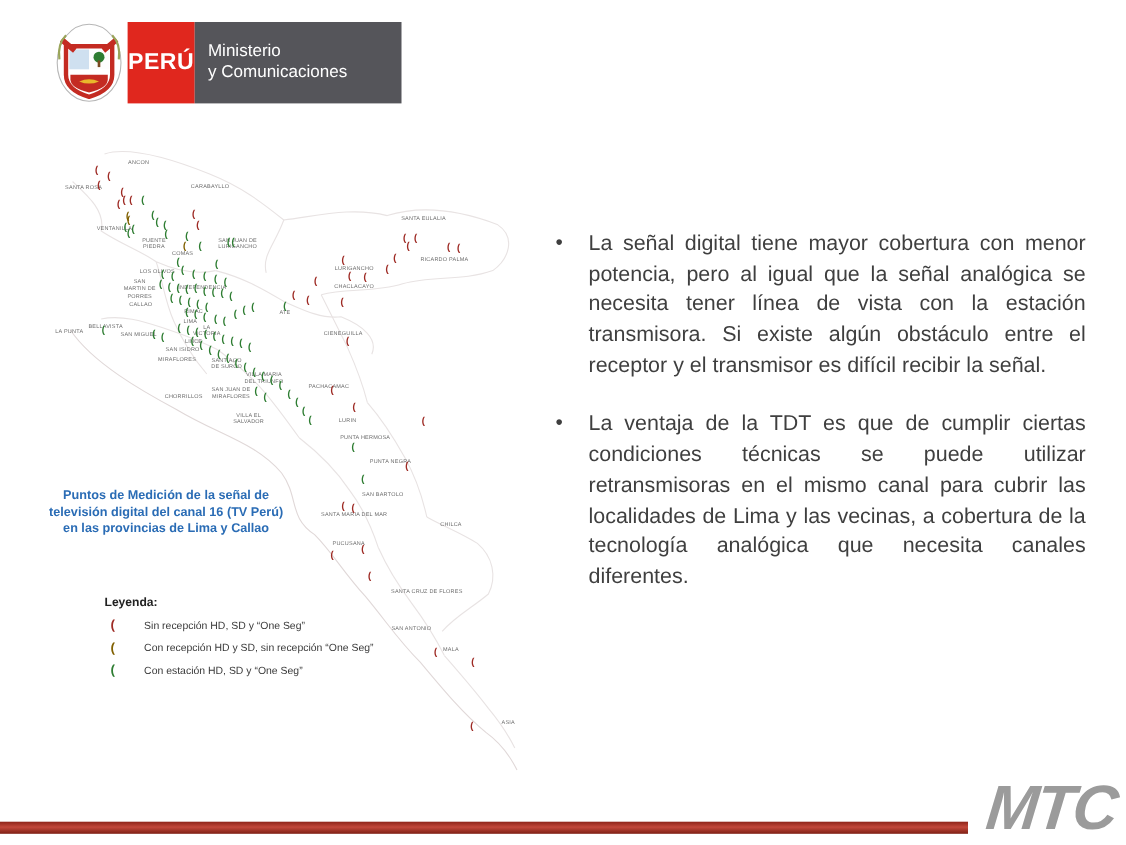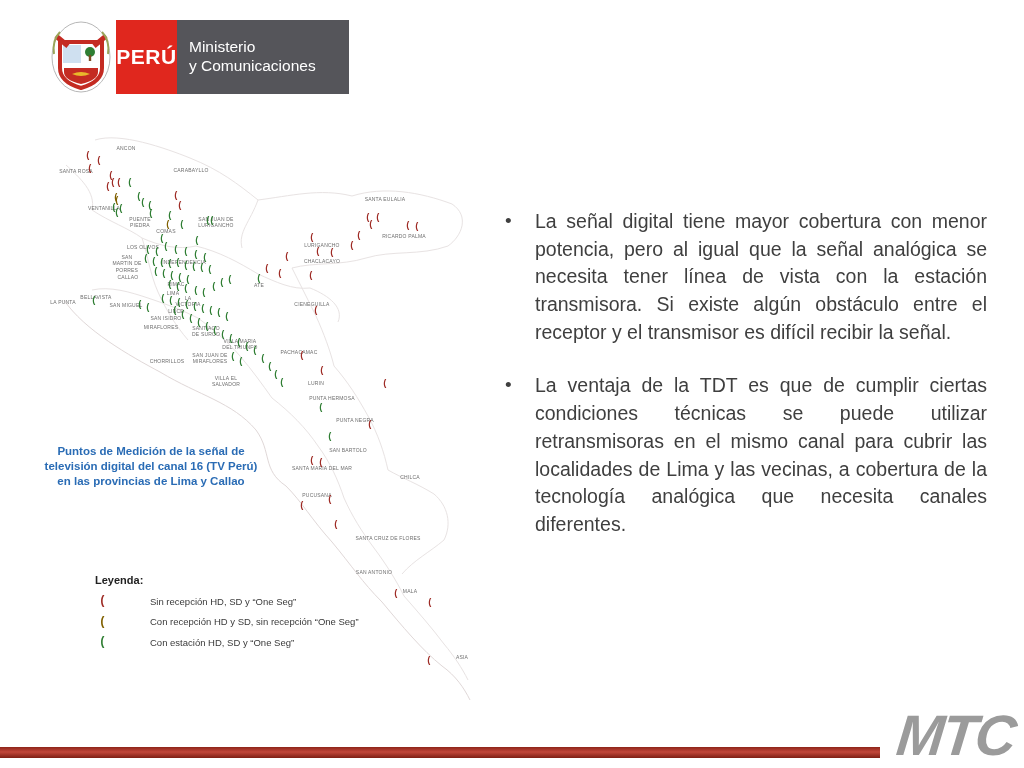"Ministerio" .ministry-box { width: 172px -> 188px }
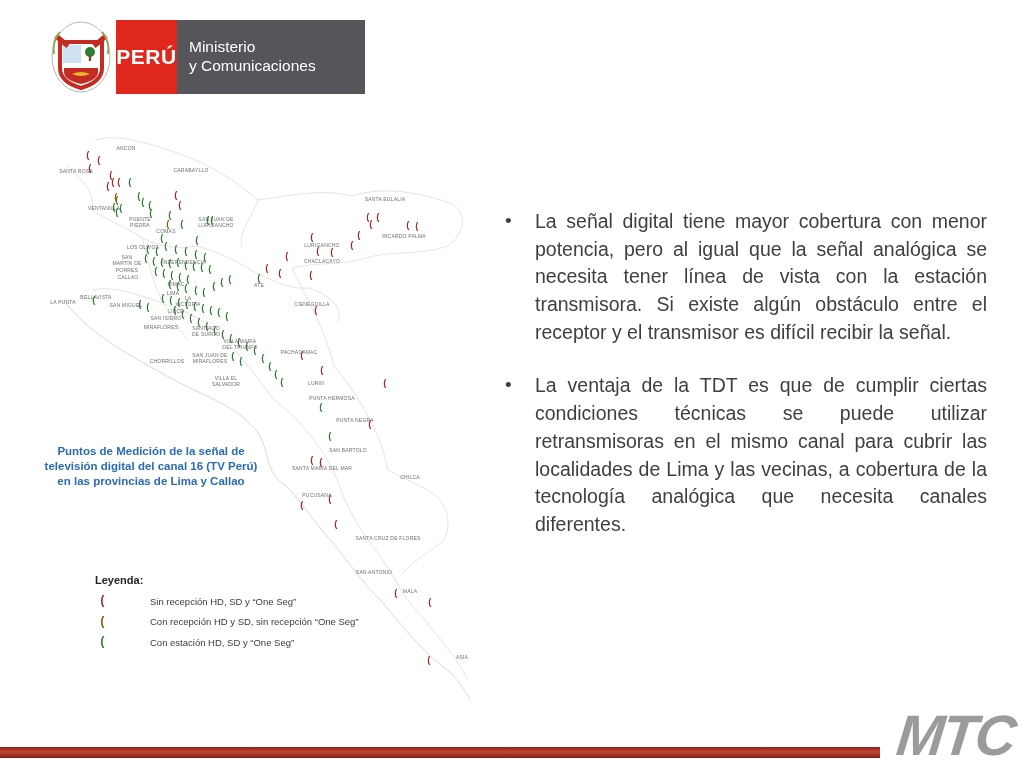"Leyenda:" .legend { top: 574px -> 542px }
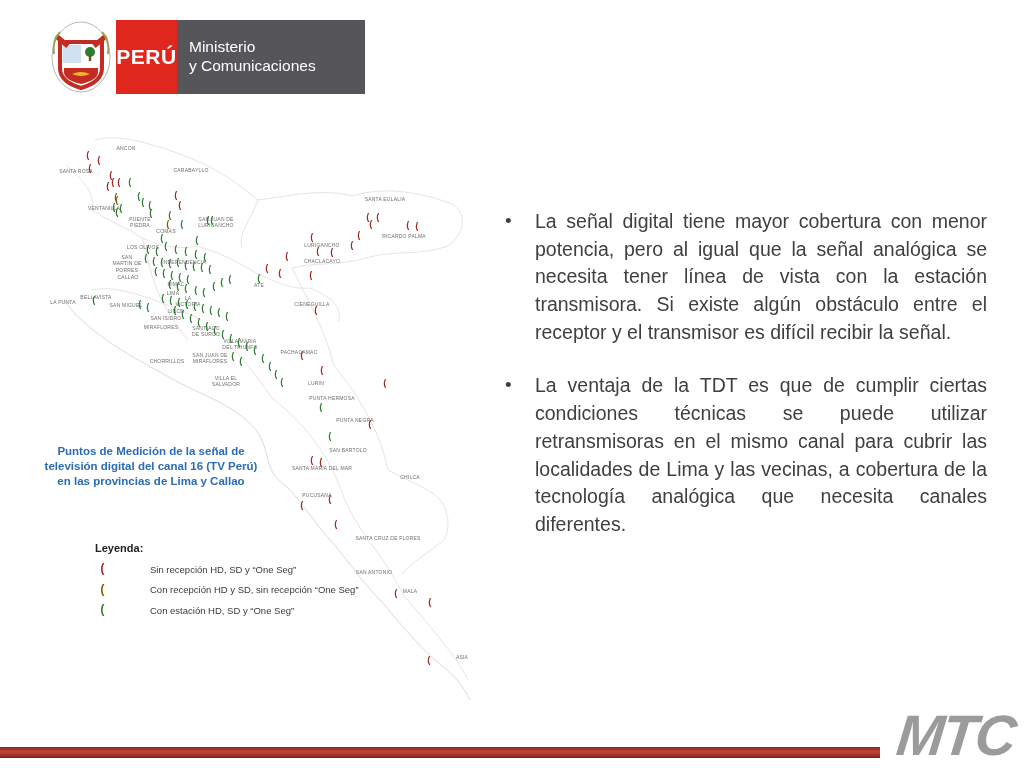"Sin recepción HD, SD y" .legend-label { margin-left: 19px -> none }
